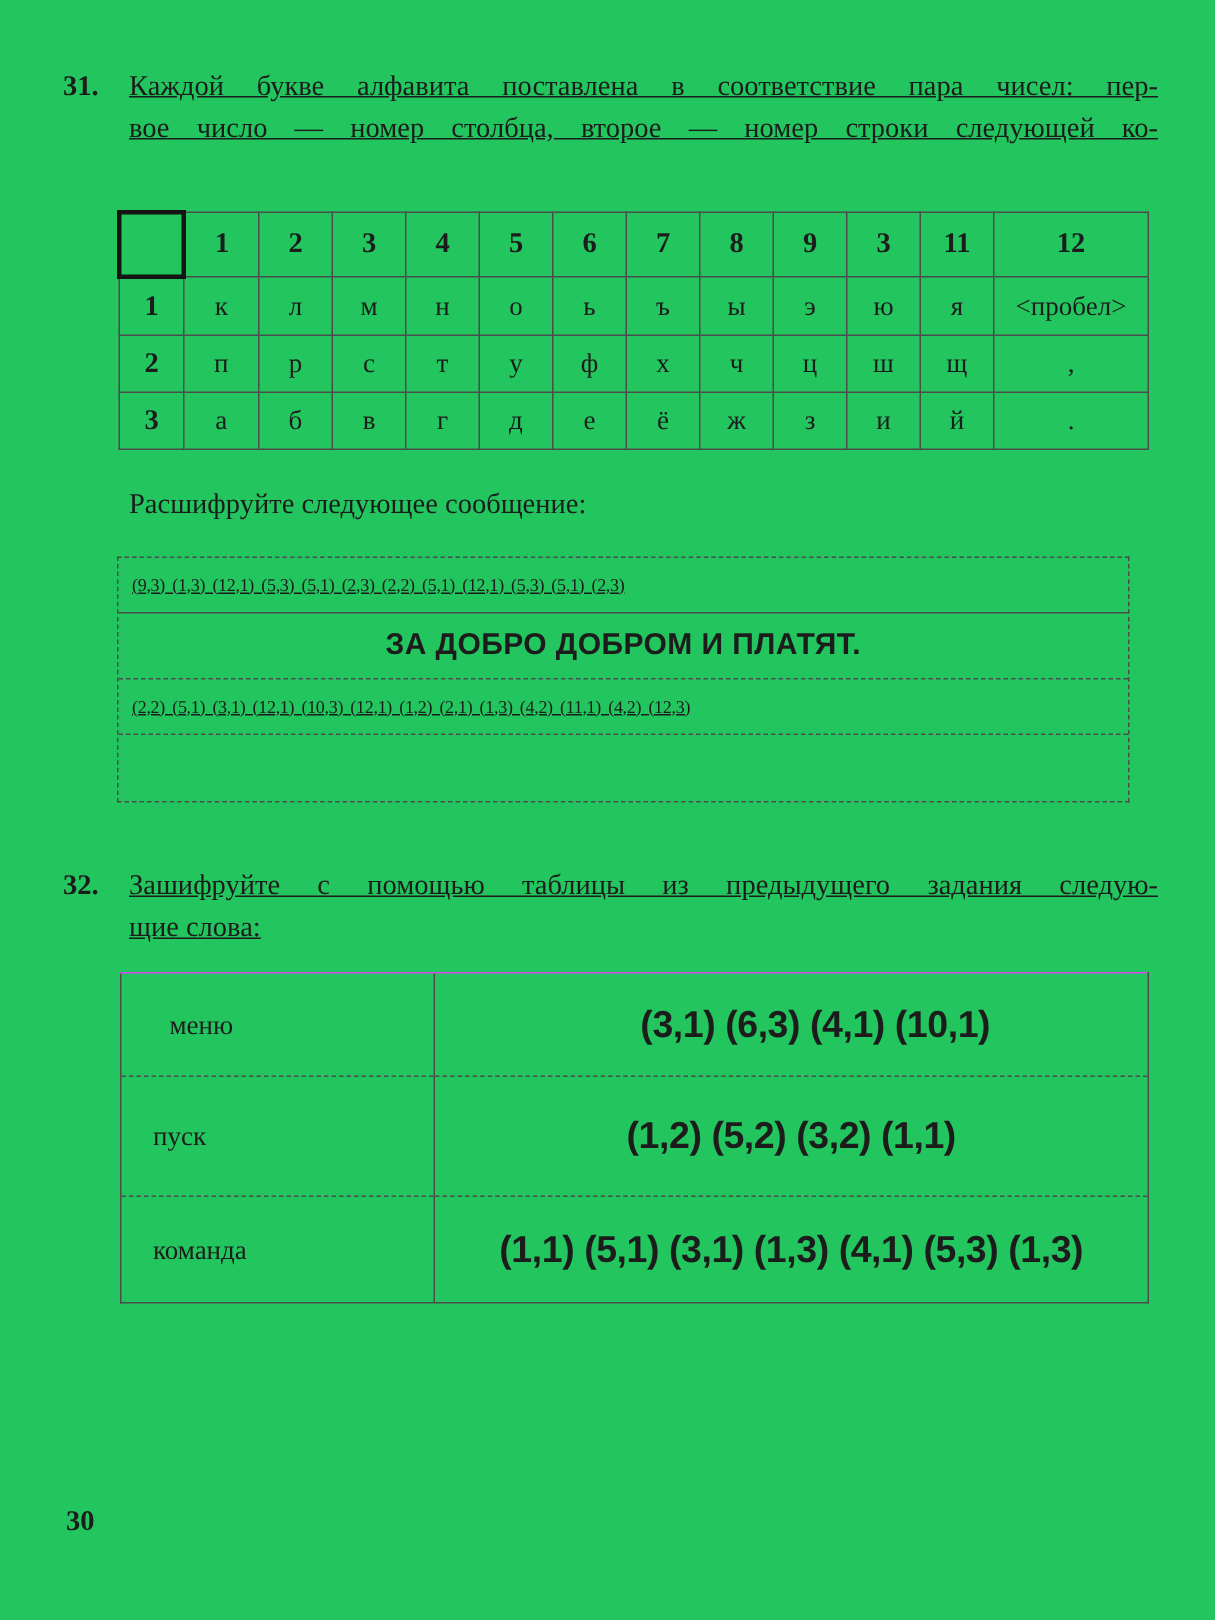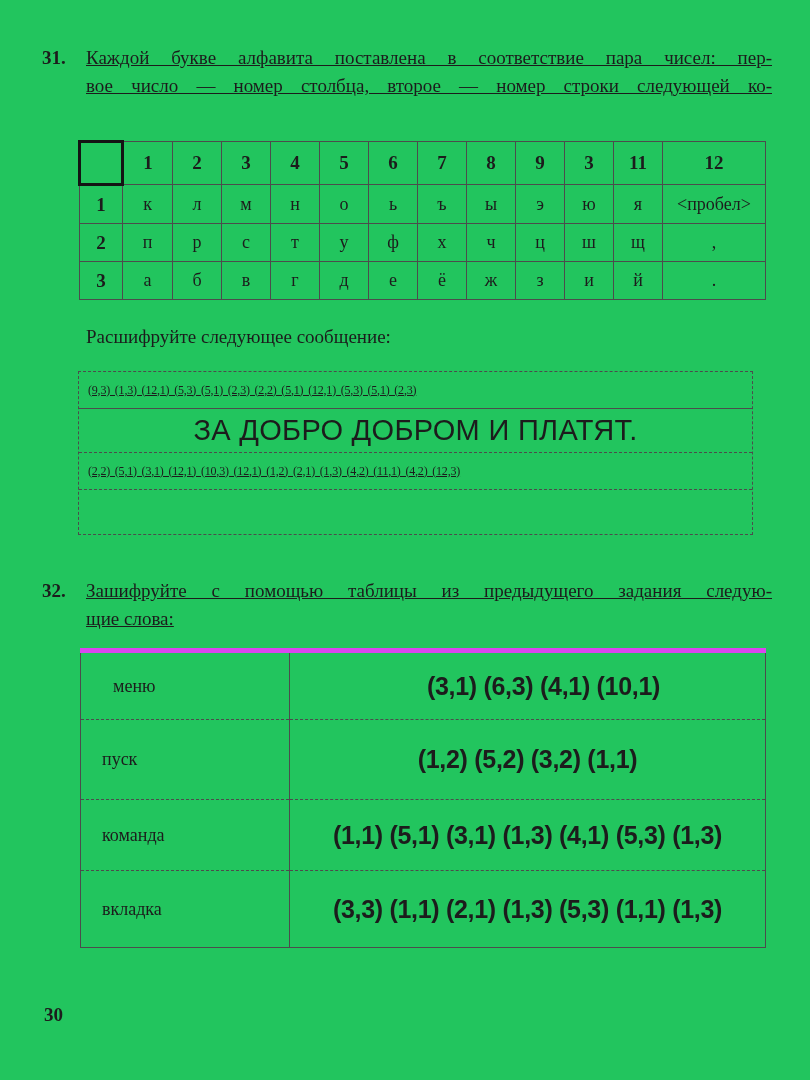"ЗА ДОБРО ДОБРОМ И ПЛАТЯТ." .msg-box .ans { font-size: 29px -> 20px; font-weight: normal -> bold }
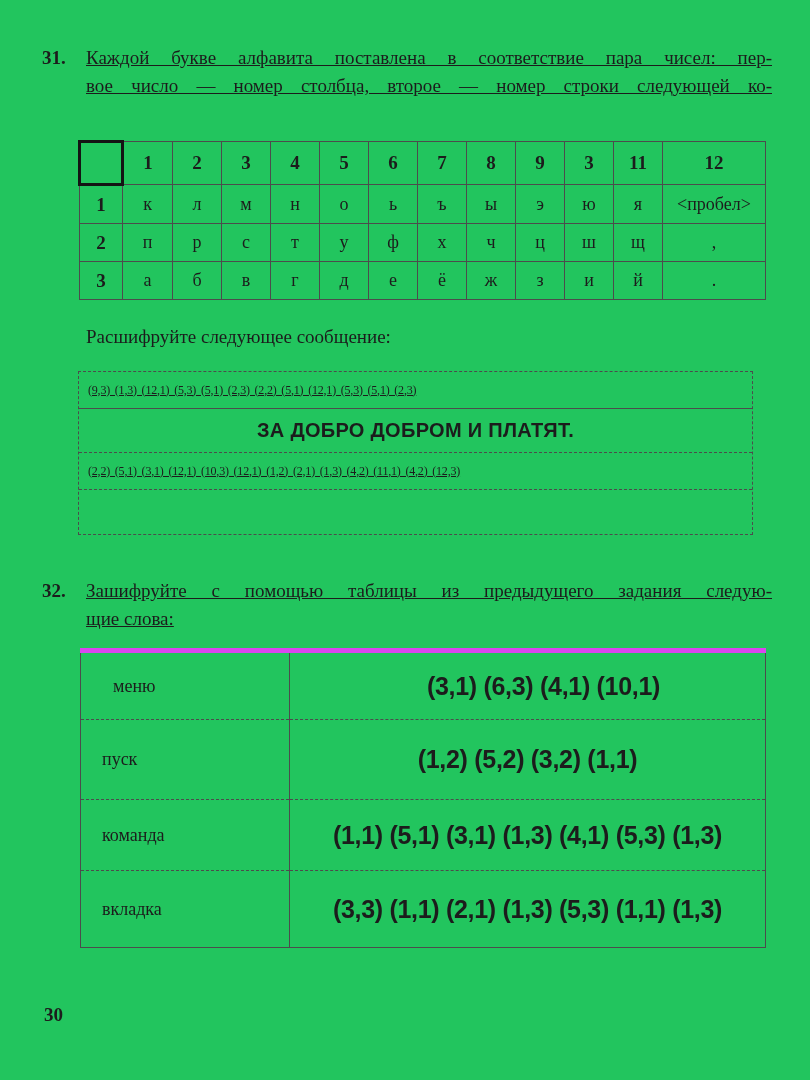"меню" .words-table tr:first-child td { border-top: 5px solid #d946ef -> 1px solid #d946ef }
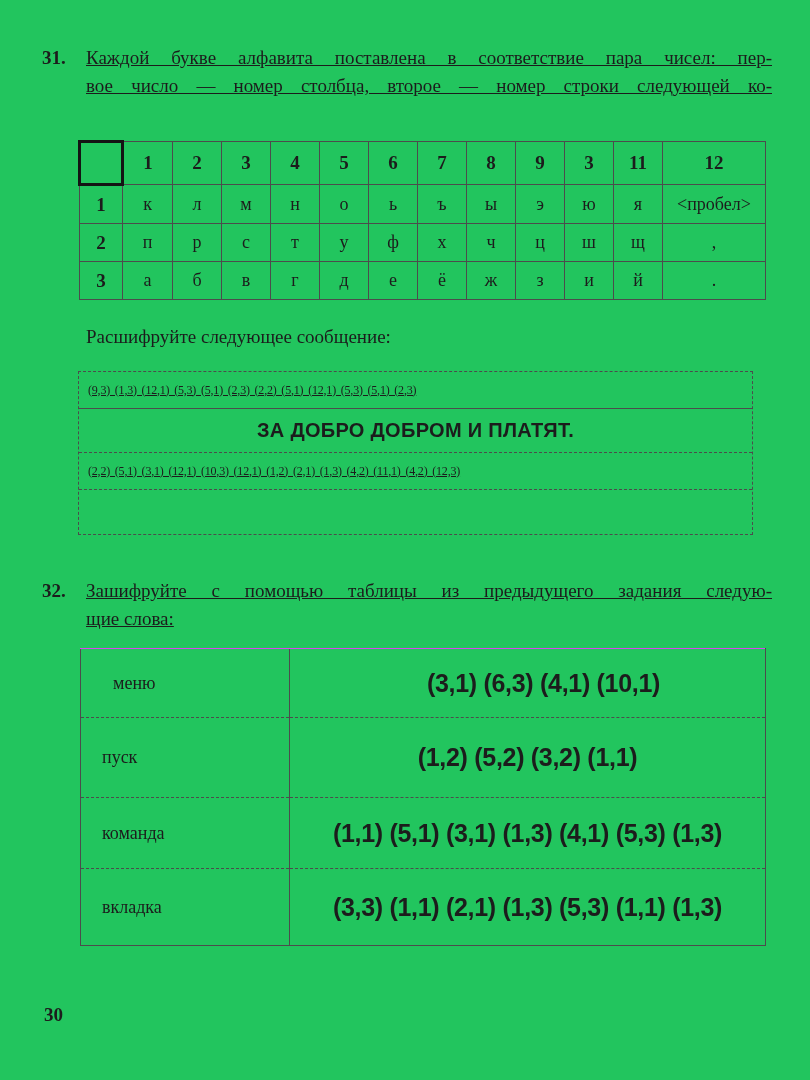"вкладка" tr.h77 { html: <tr> <td>вкладка</td> <td>(3,3) (1,1) (2,1) (1,3) (5,3) (1,1) (1,3)</td> </tr> -> none }
